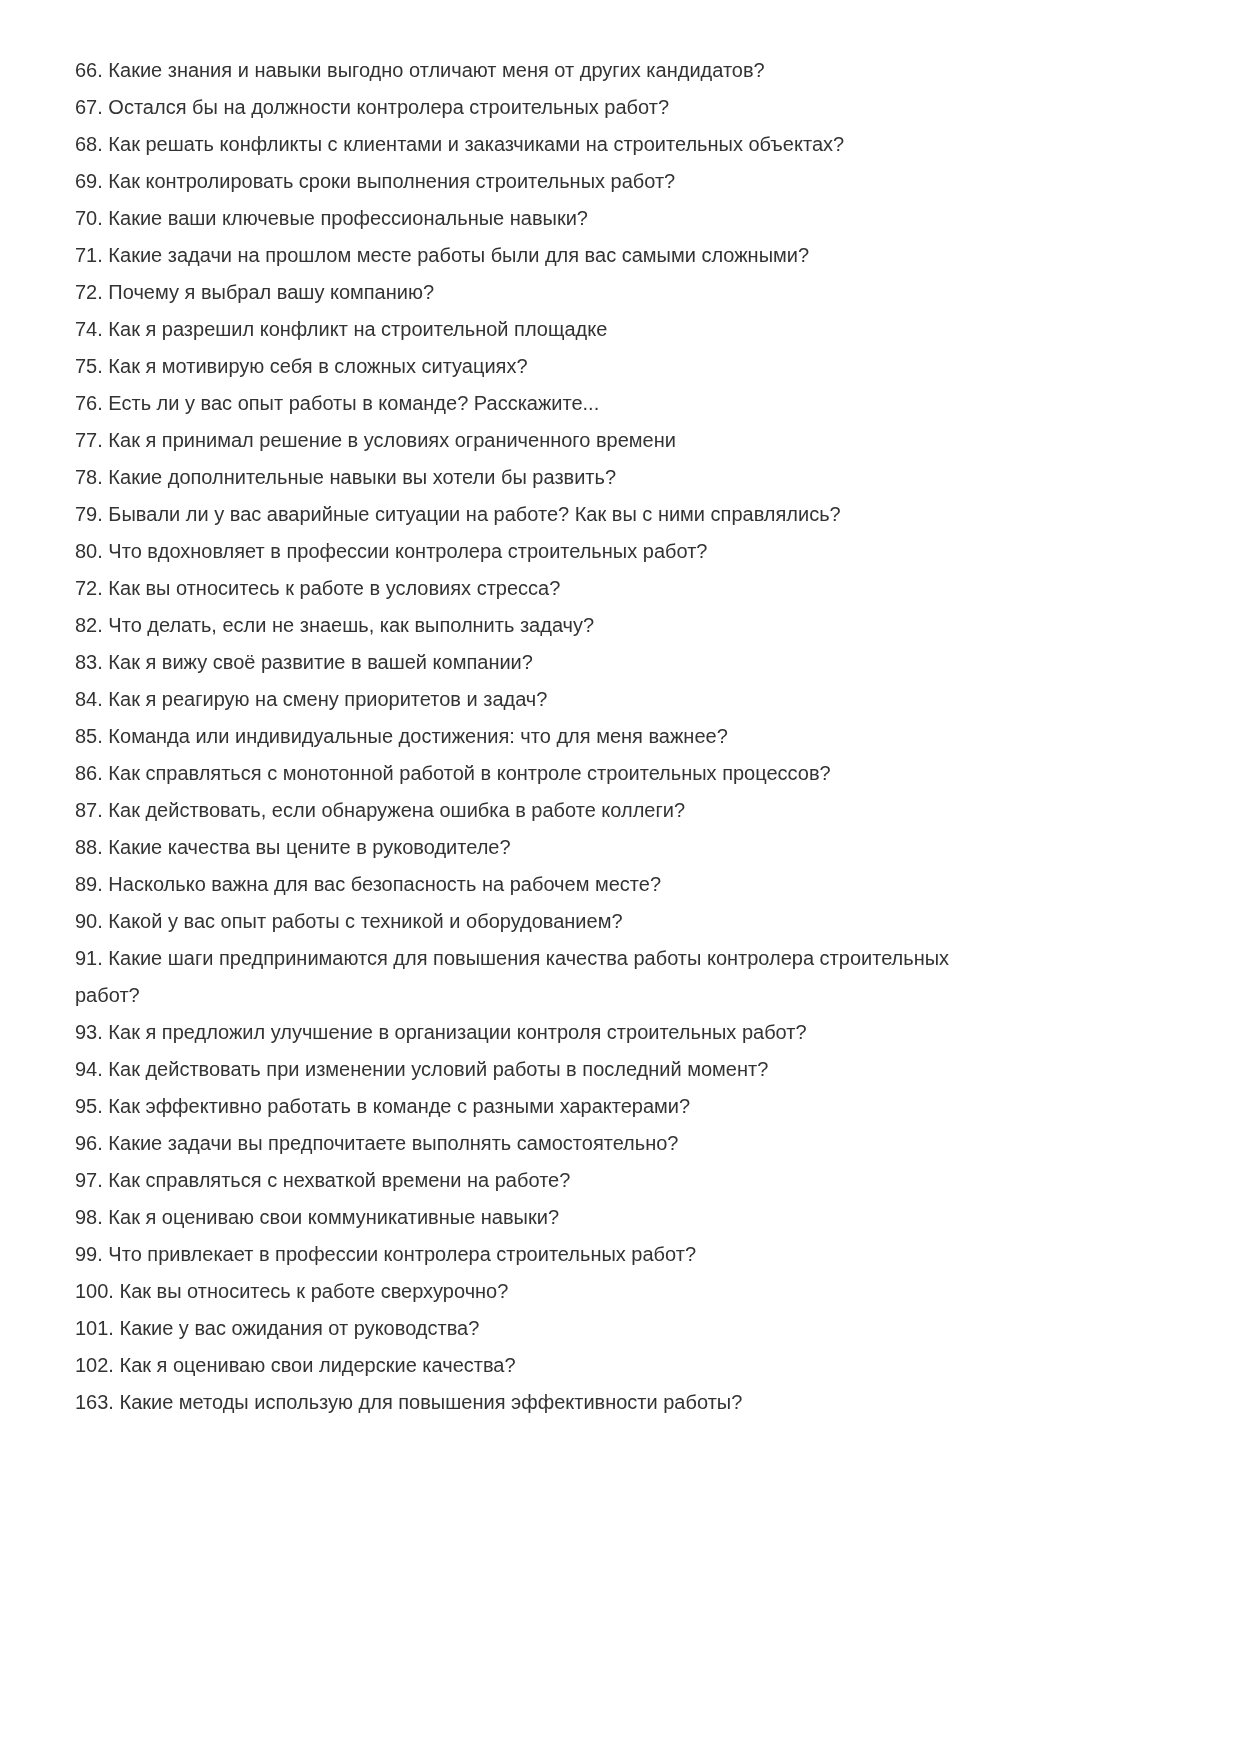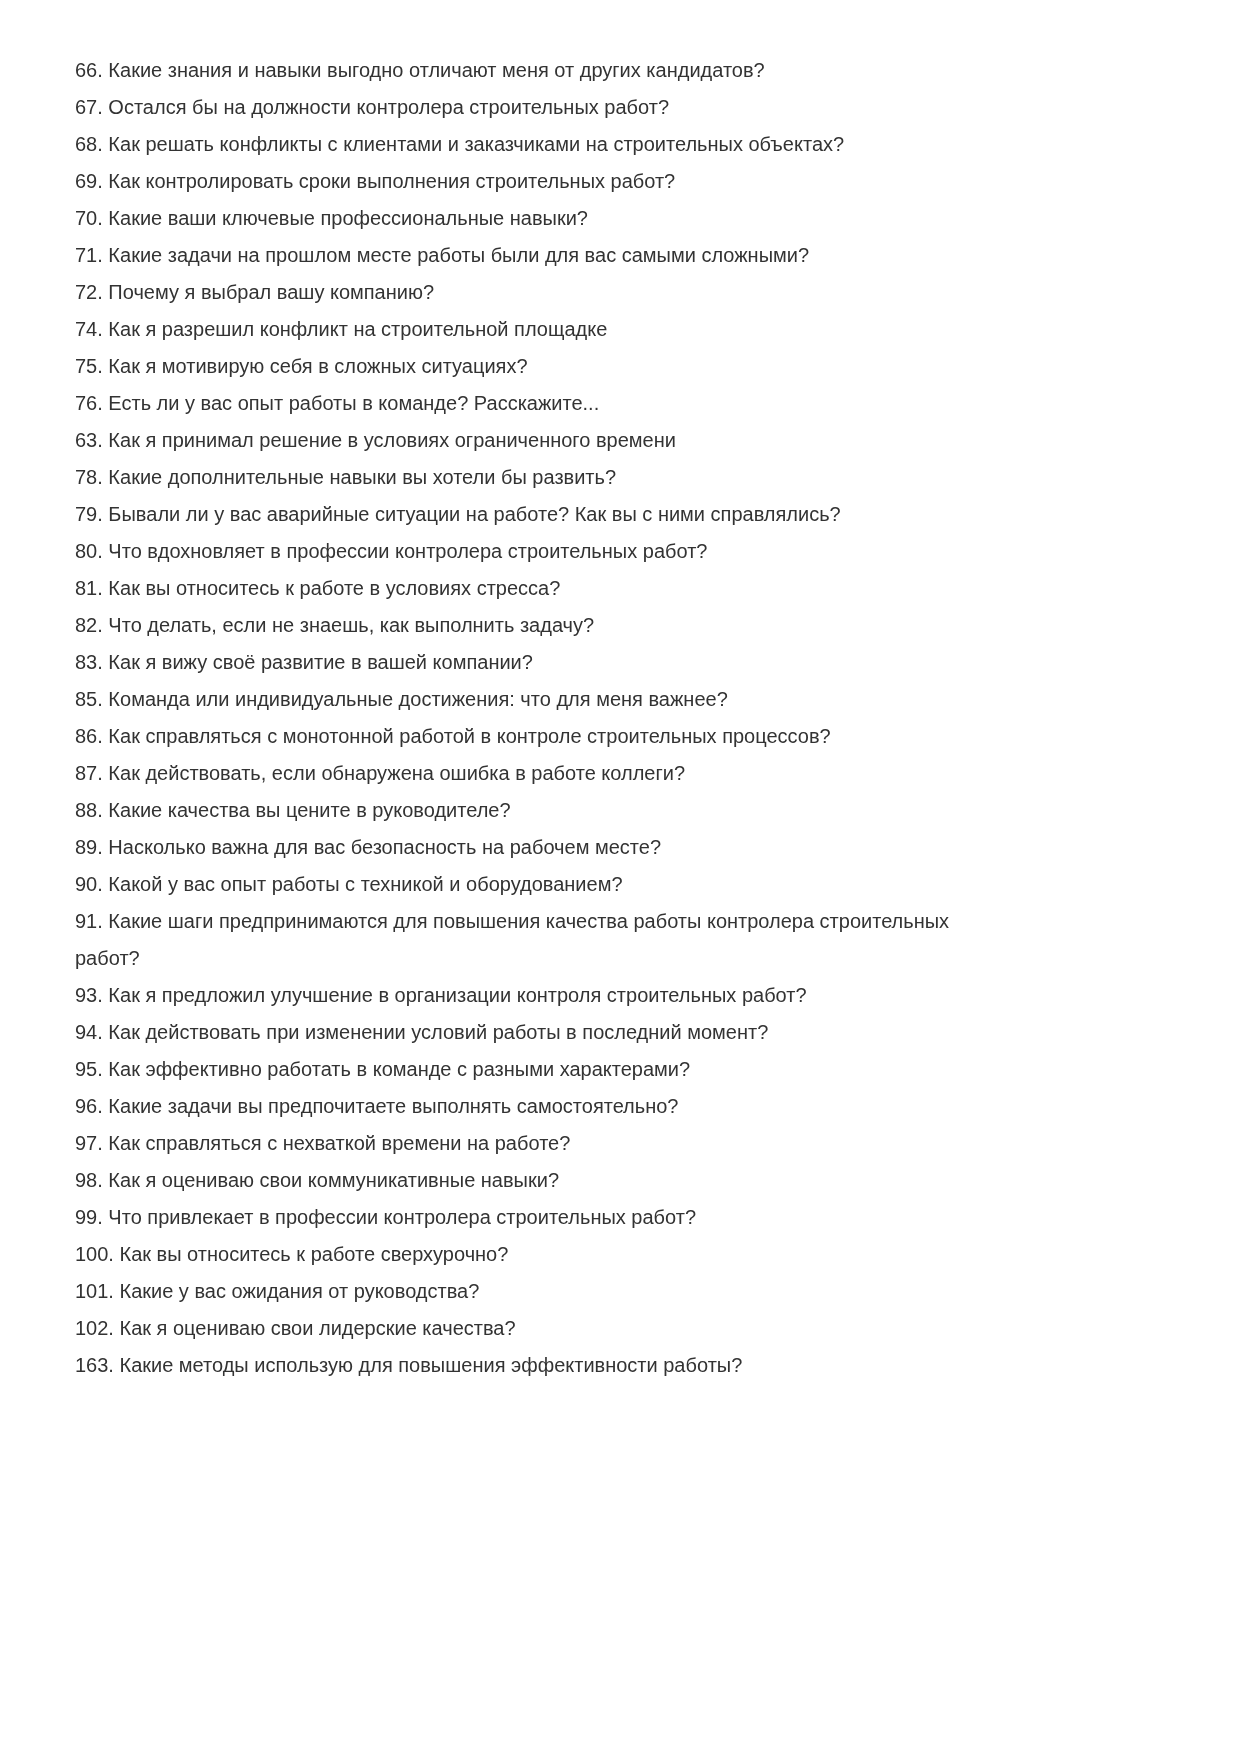"63. Как я принимал решение" div.question-item { text: 63 -> 77 }
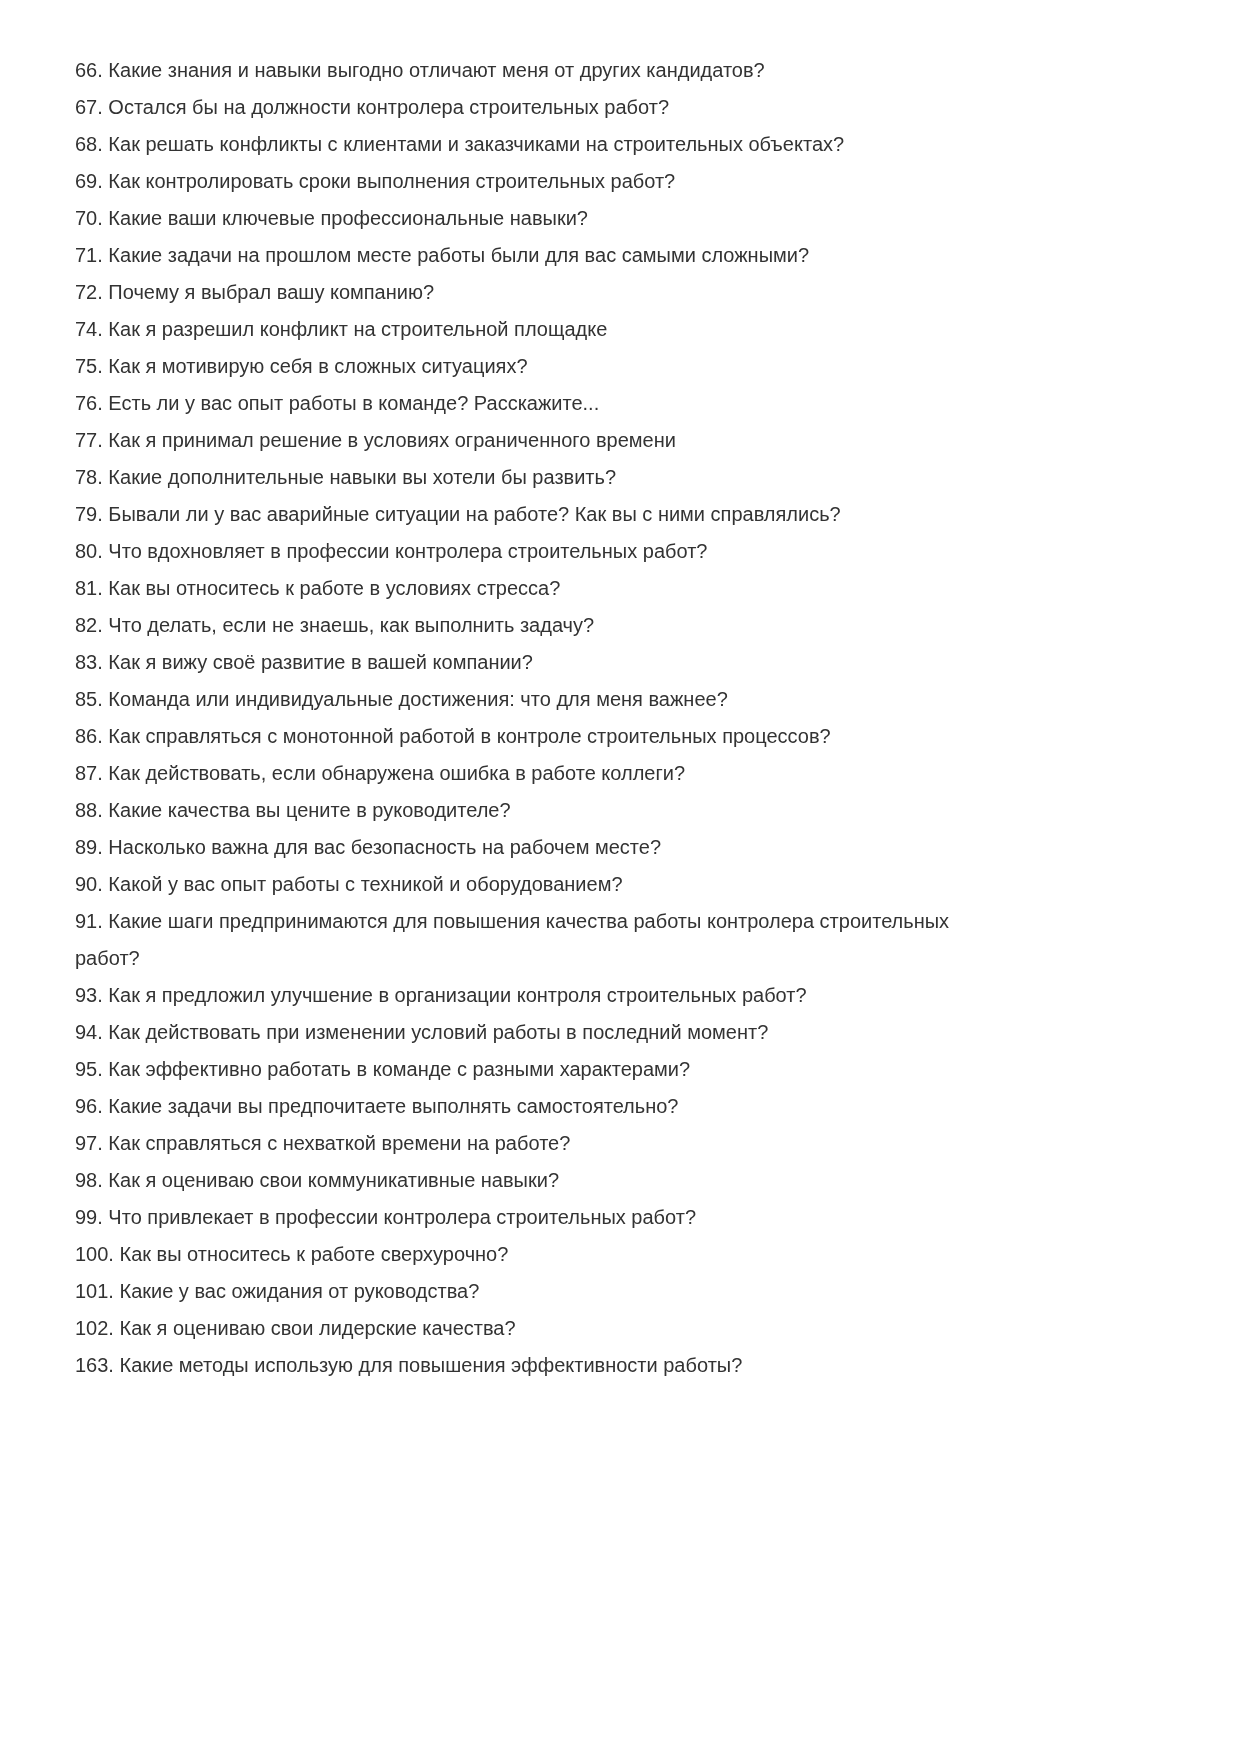"81. Как вы относитесь к" div.question-item { text: 81 -> 72 }
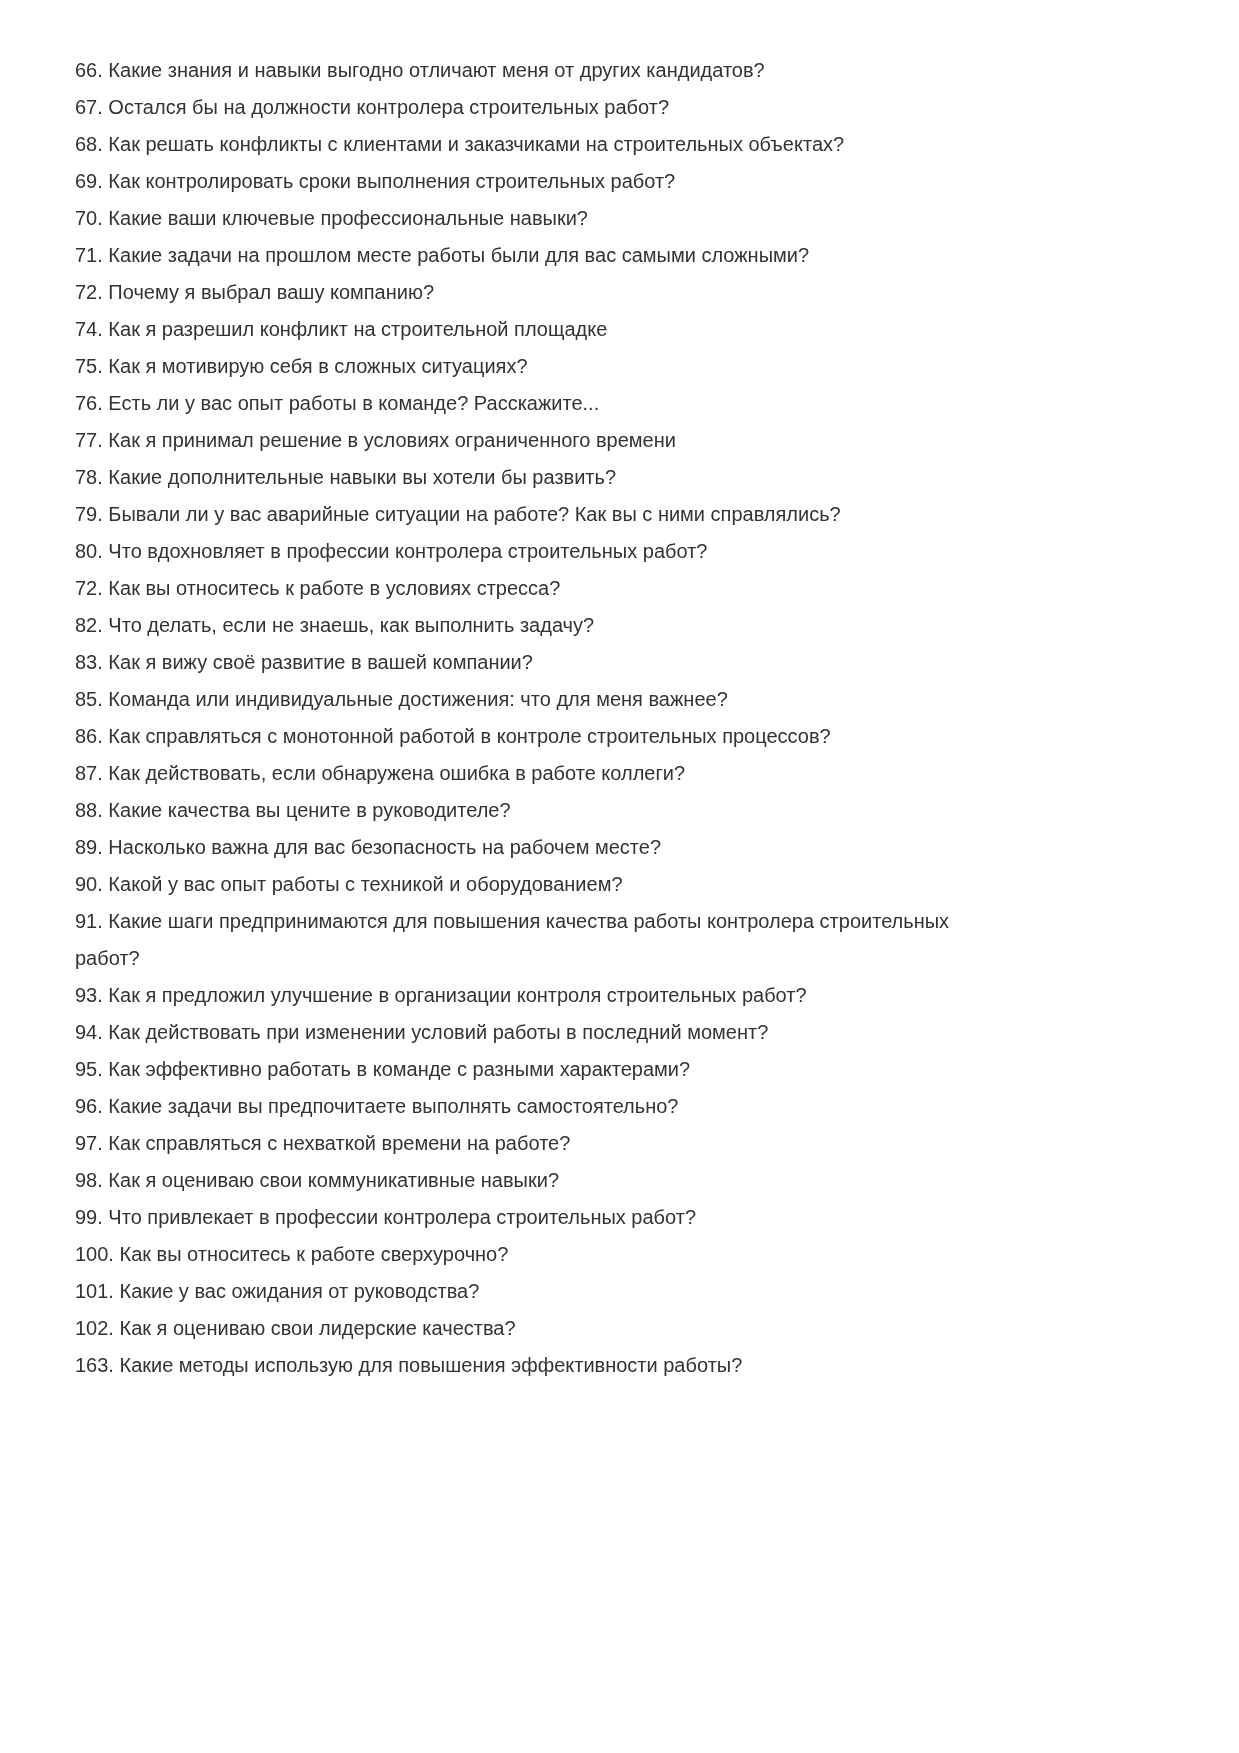"84. Как я реагирую на" div.question-item { html: none -> <div>84. Как я реагирую на смену приоритетов и задач?</div> }
